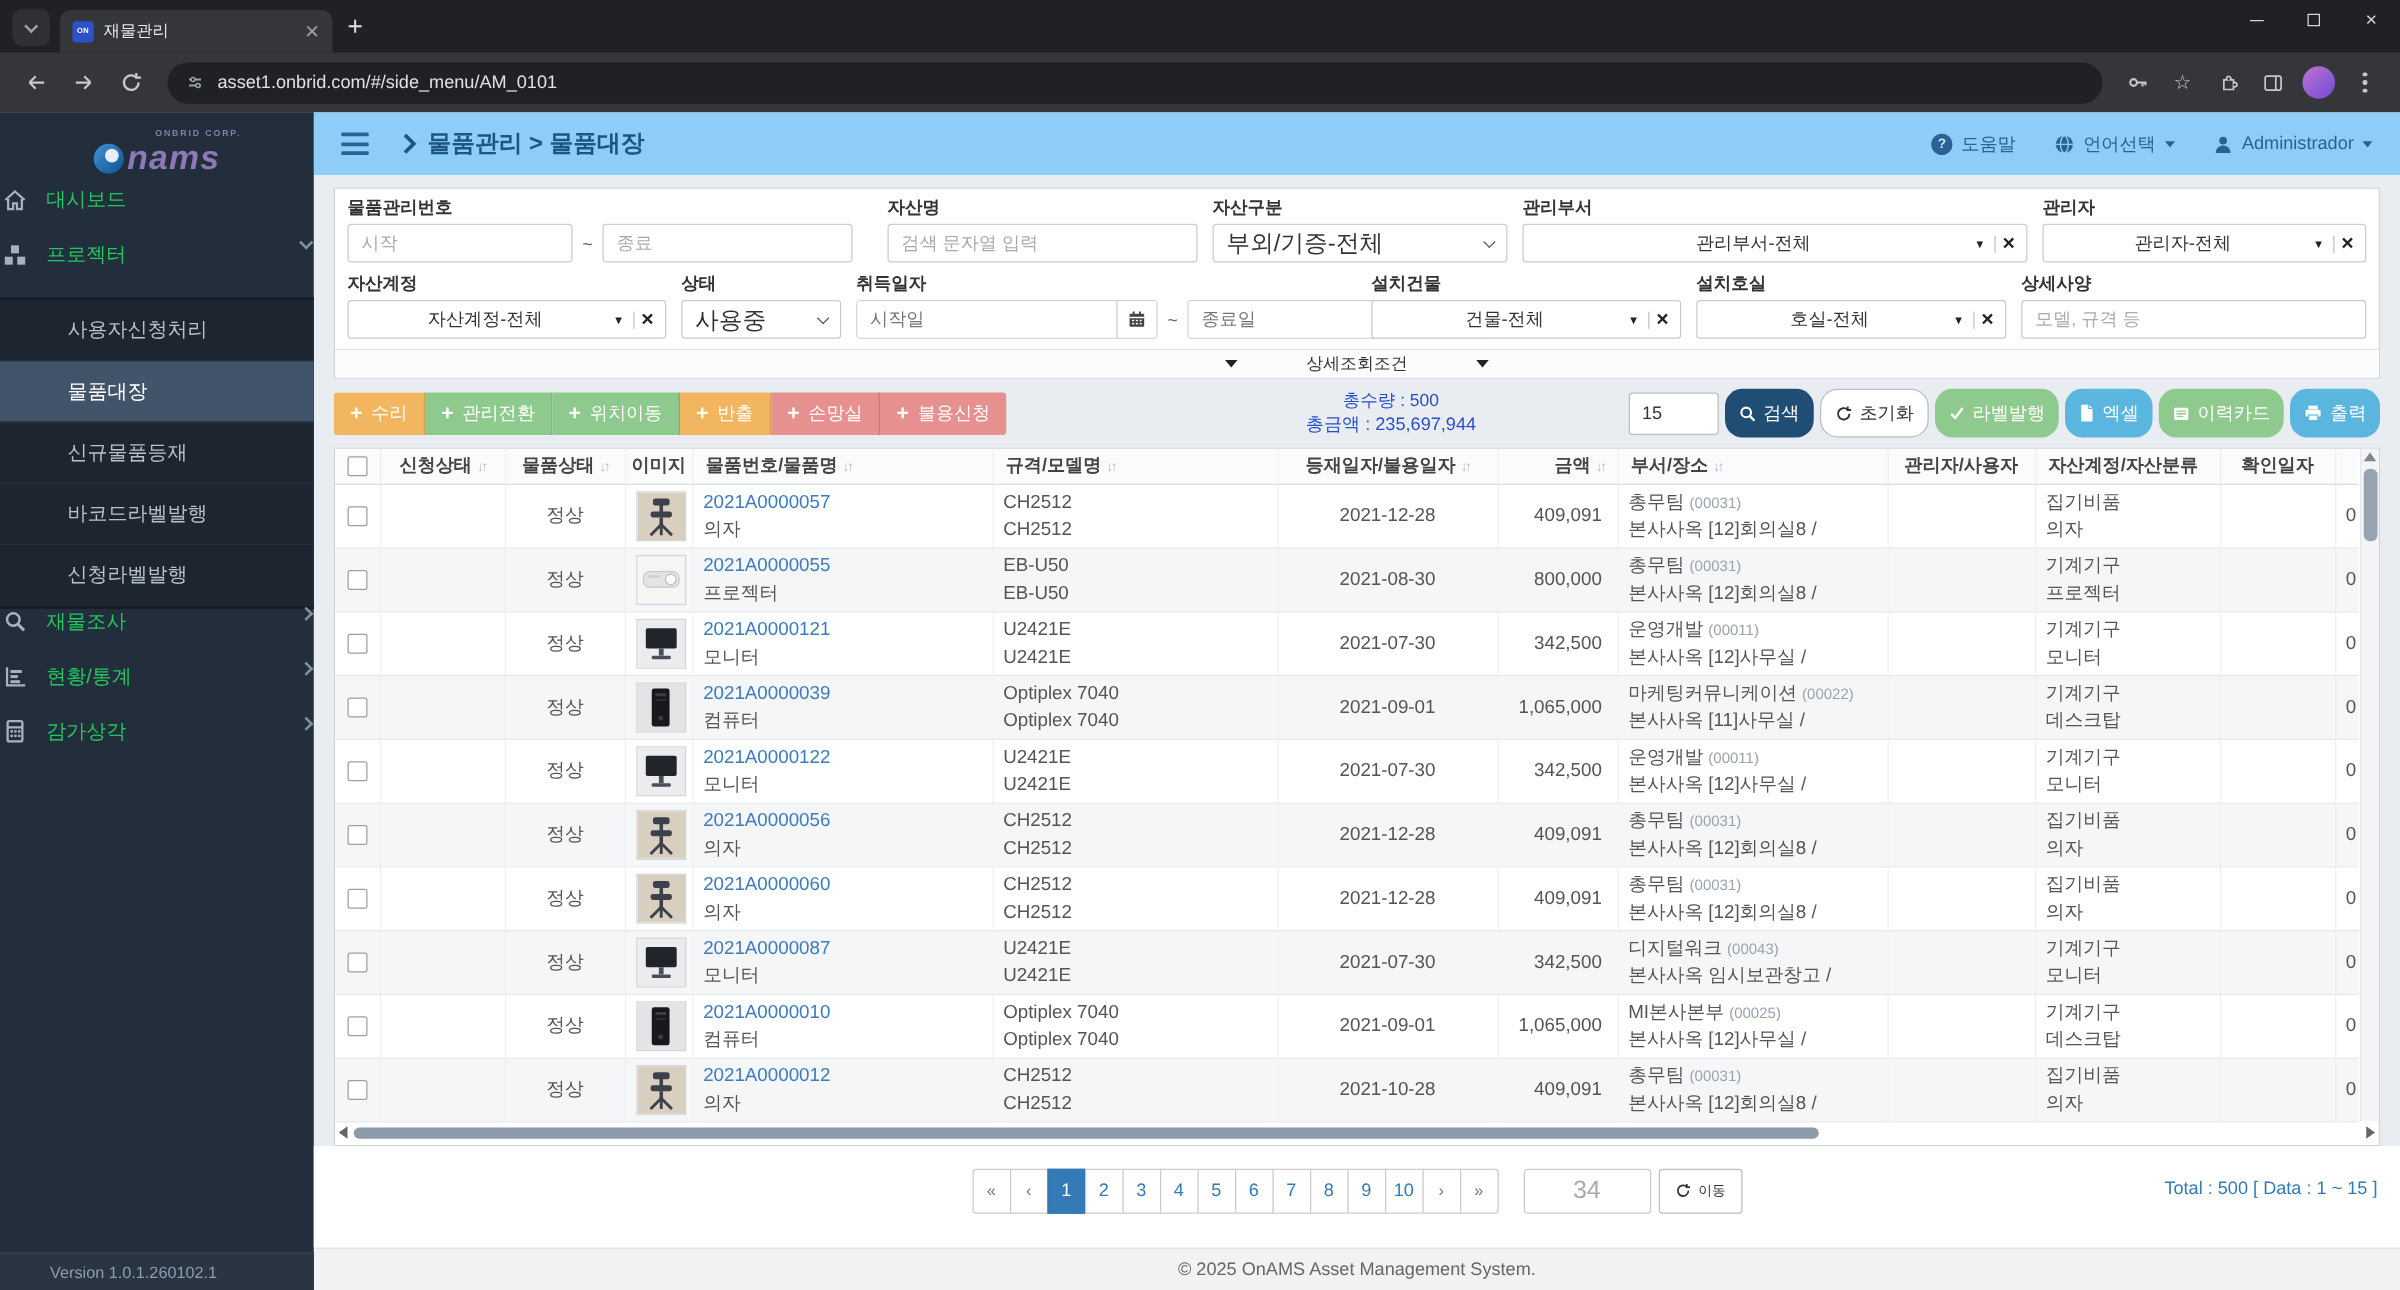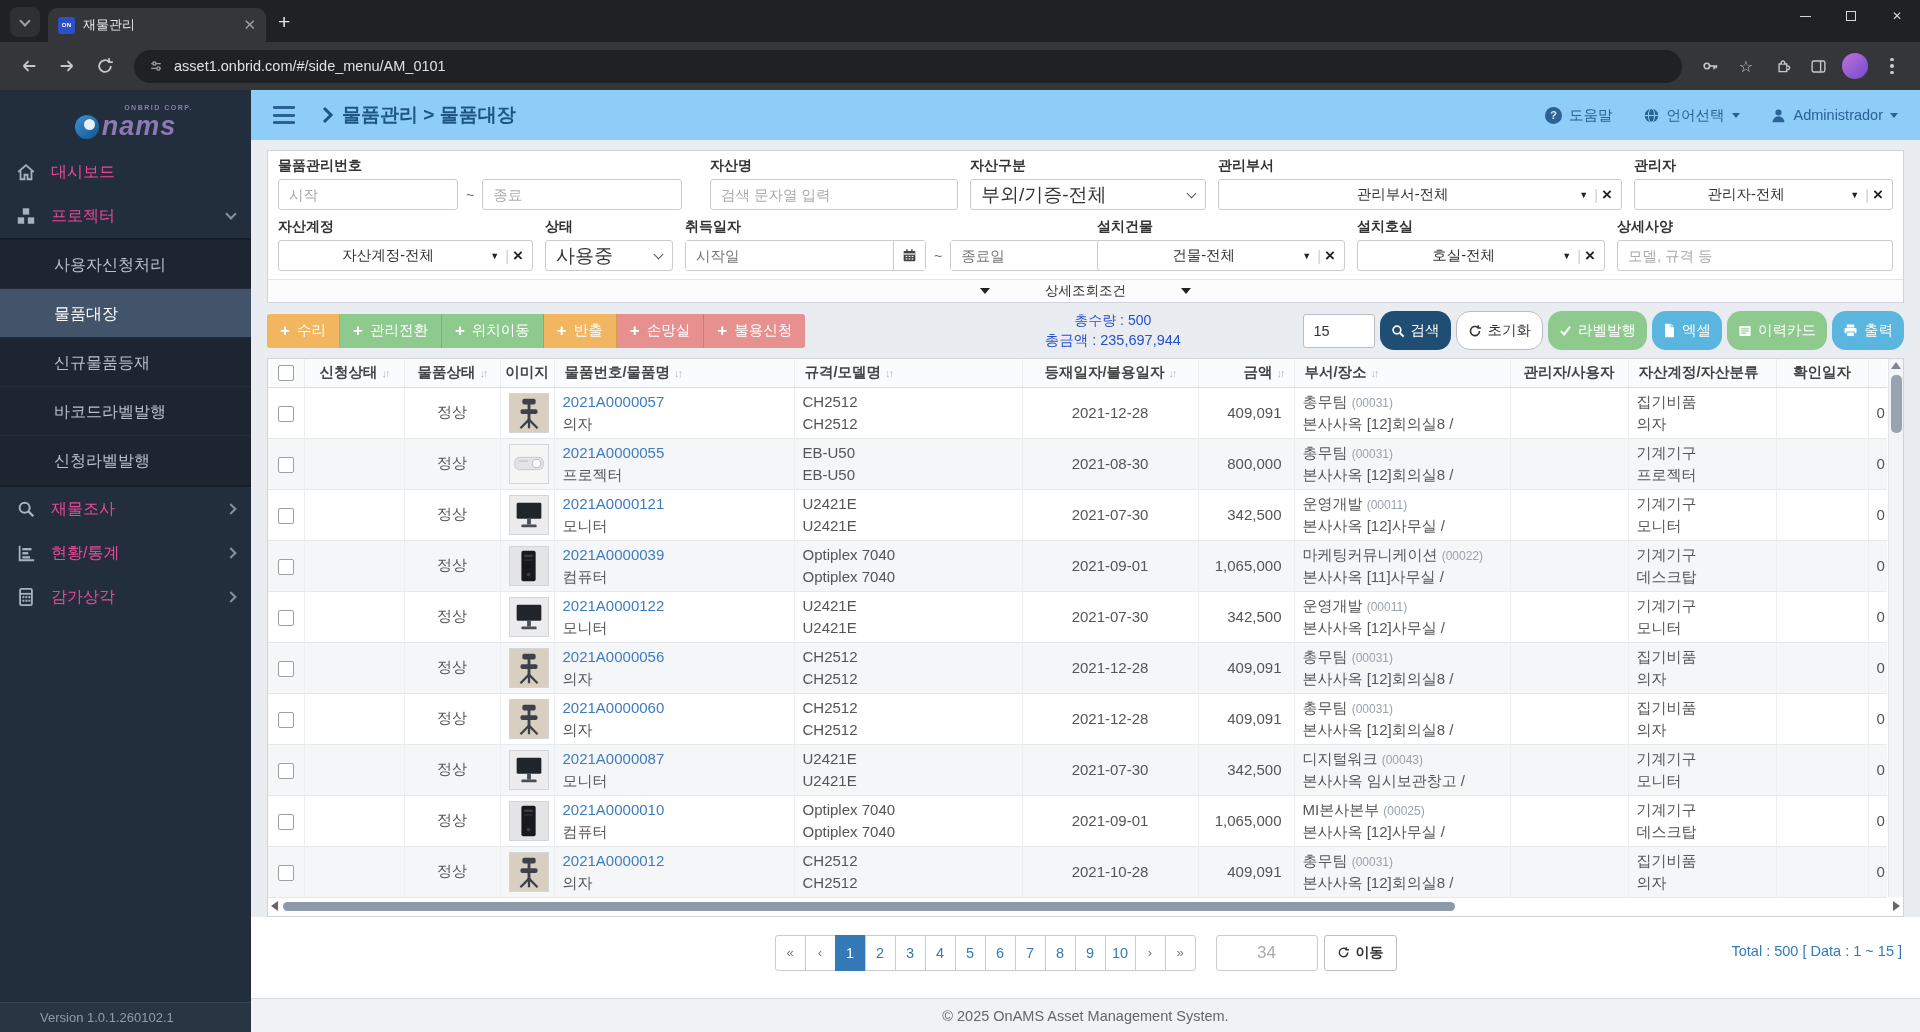"대시보드" .mi { align-items: center -> none; color: #ec4899 -> #22c55e; padding: 0 16px -> 0 2px }
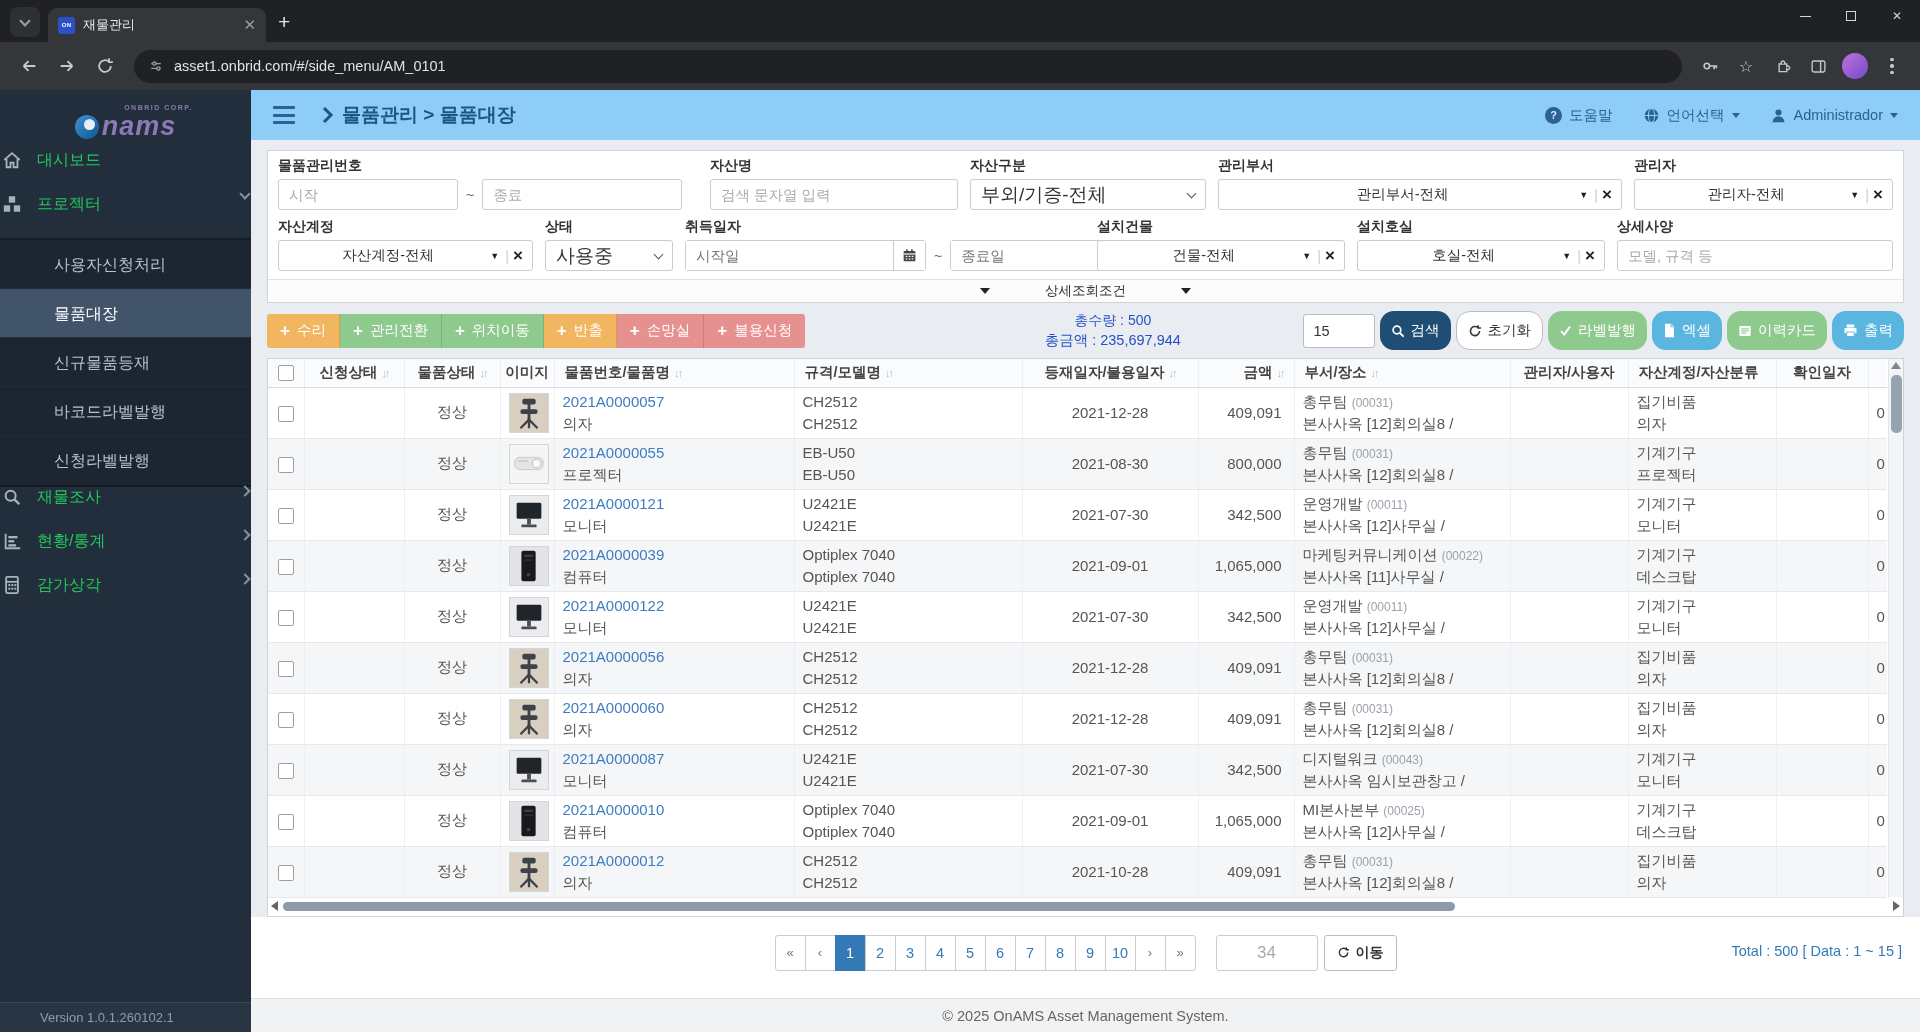"34" .goto-input { font-size: 17px -> 20px }
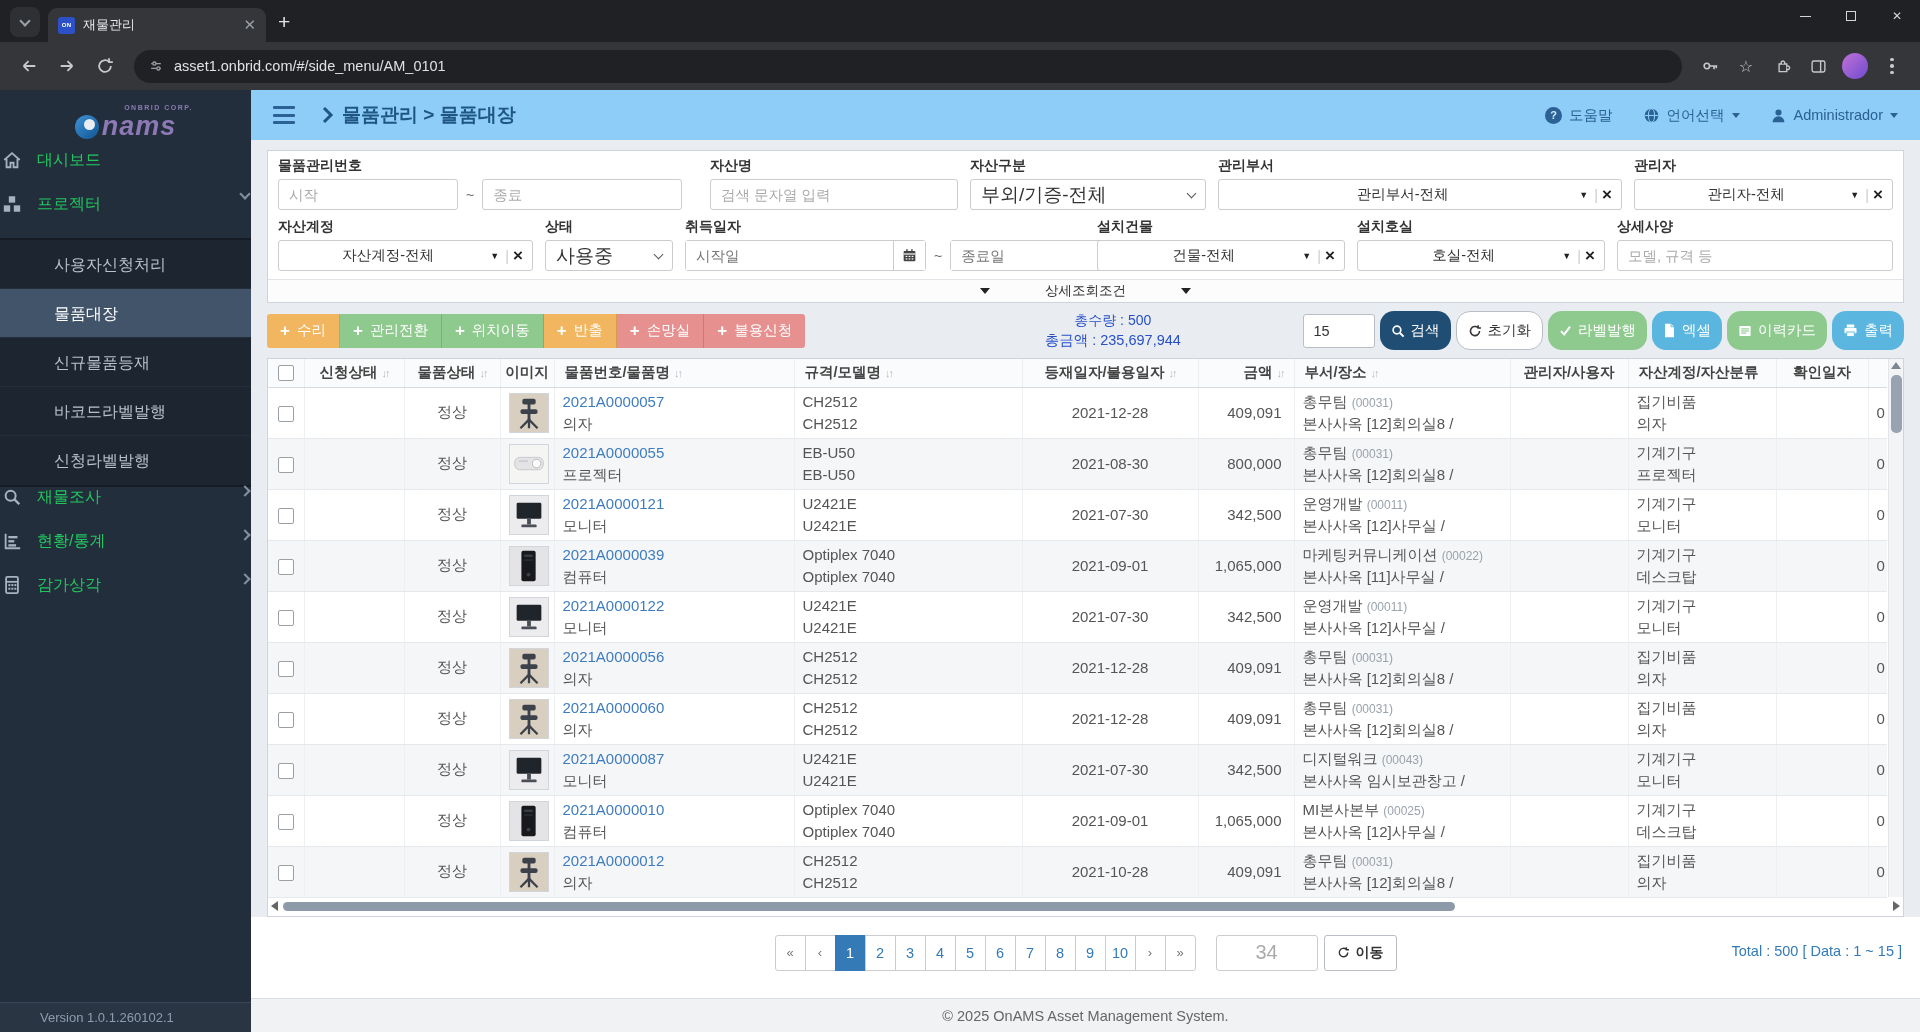"이동" .btn-go { font-size: 14px -> 11px; font-weight: bold -> none }
